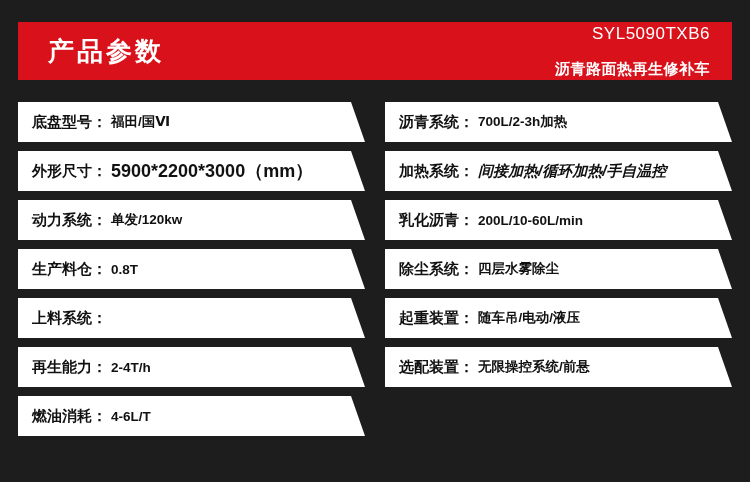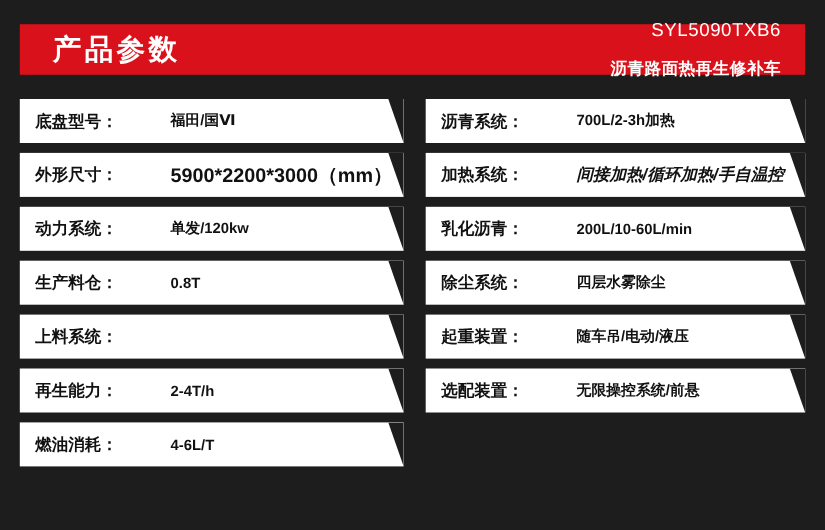"产品参数" .header { height: 46px -> 58px }
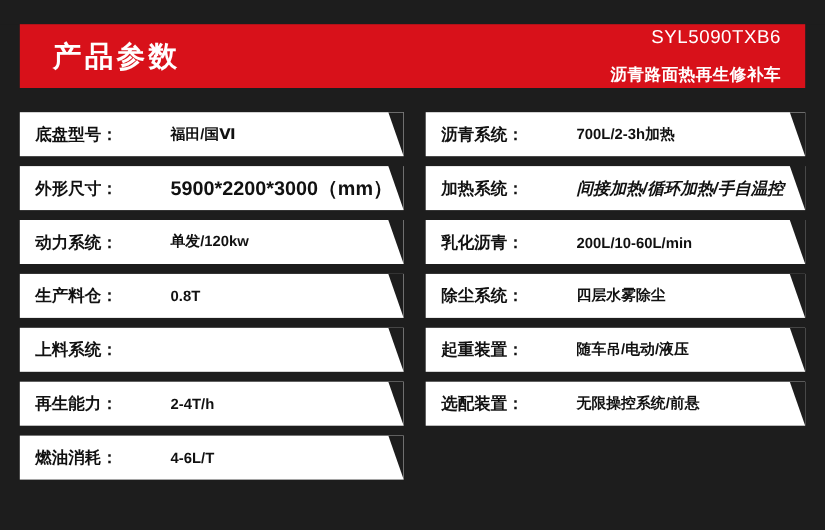"底盘型号：" .spec-row { gap: 28px -> none }
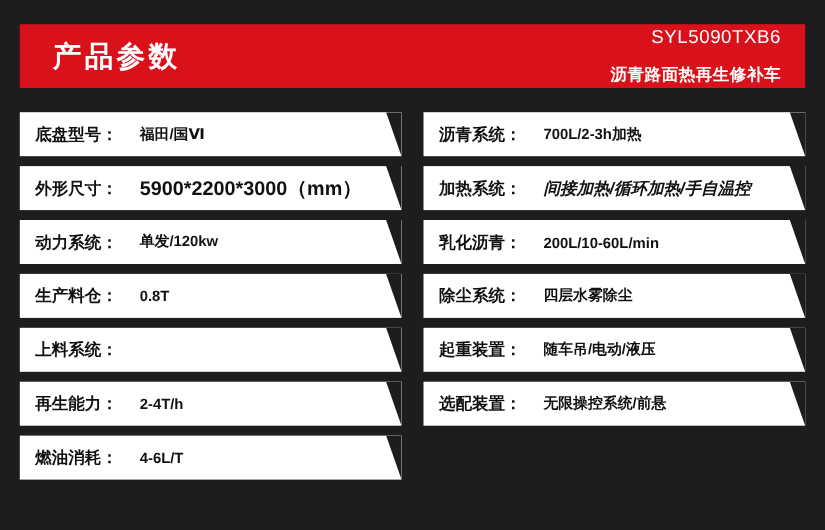"福田/国Ⅵ" .spec-value { margin-left: 20px -> 4px }
